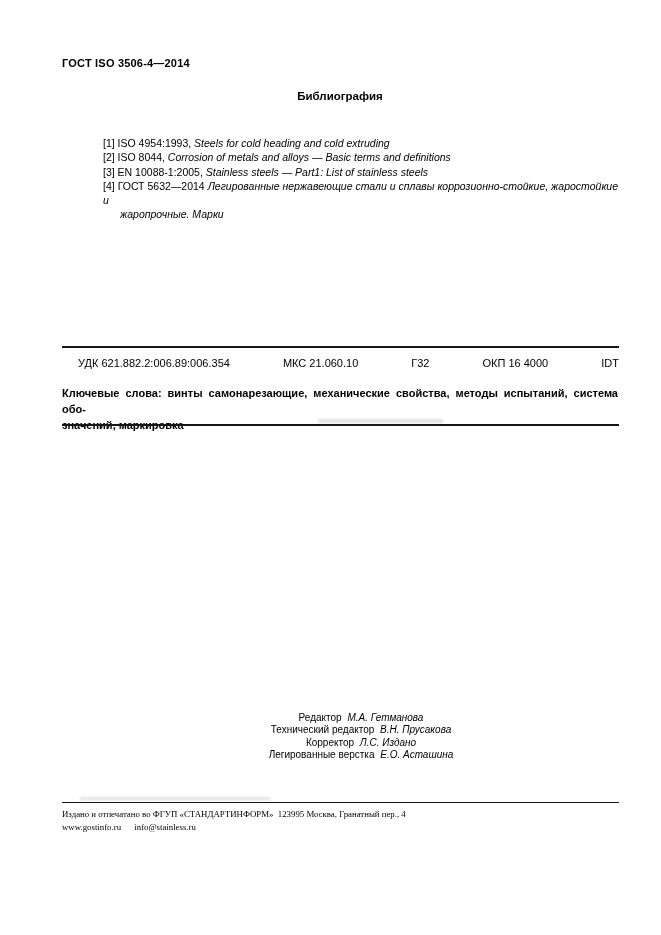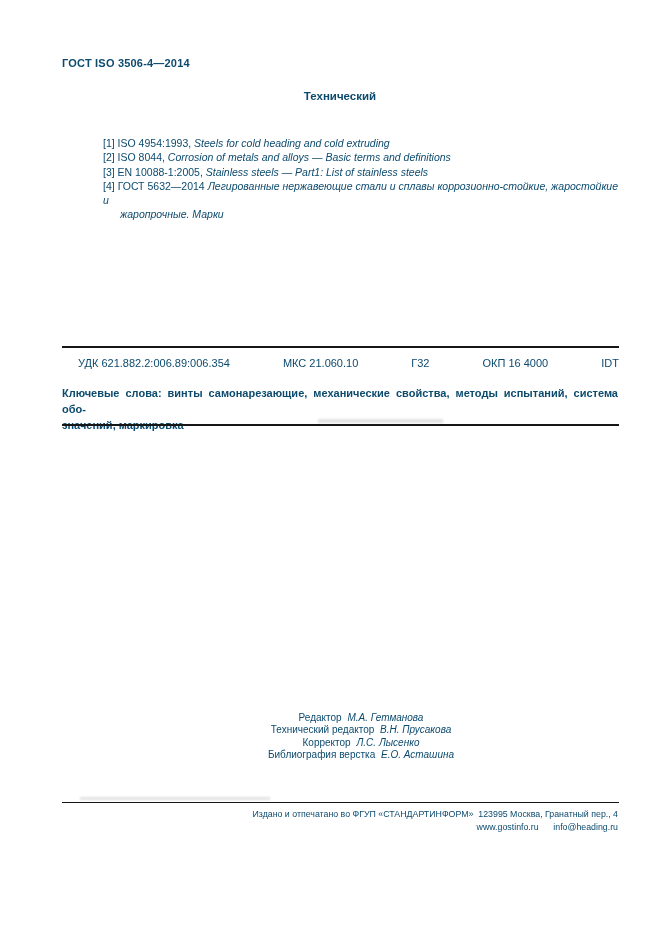"ГОСТ ISO 3506-4—2014" .page { color: #0c4a6e -> #000000 }
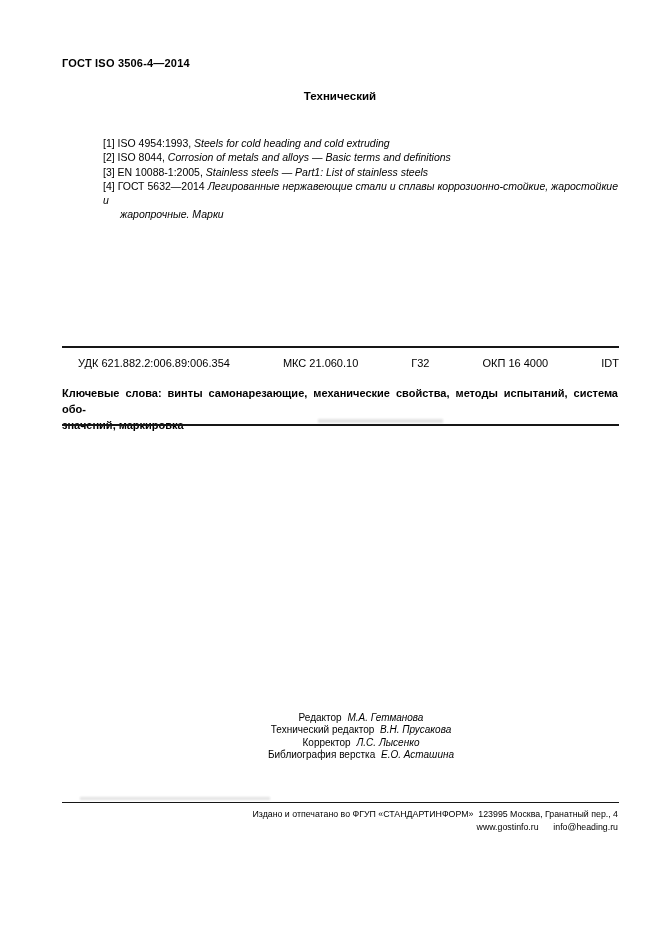"Технический" div.section-title { text: Технический -> Библиография }
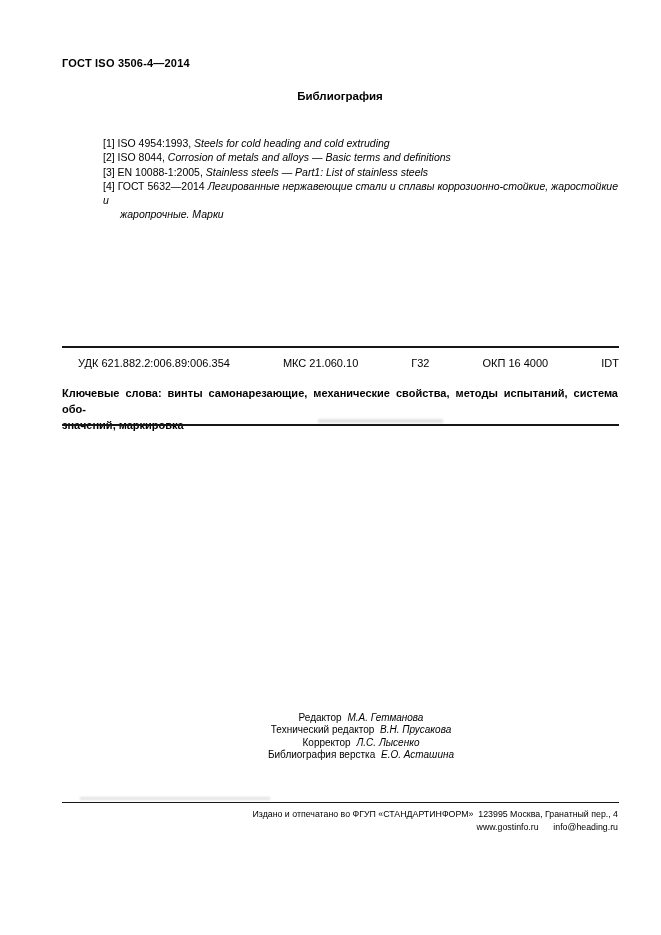"Л.С. Лысенко" span.it { text: Лысенко -> Издано }
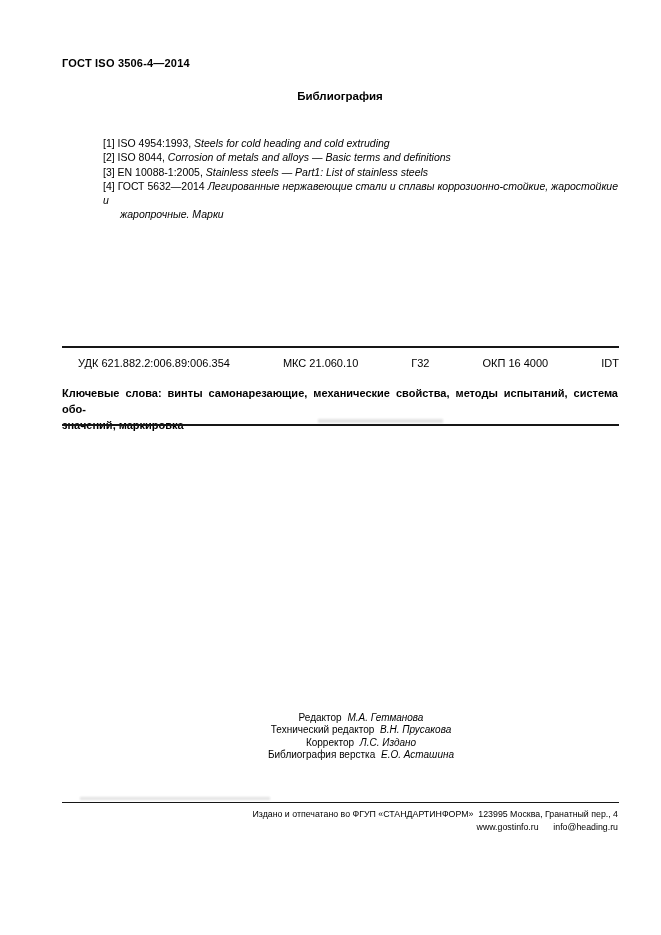"Библиография верстка" span { text: Библиография -> Легированные }
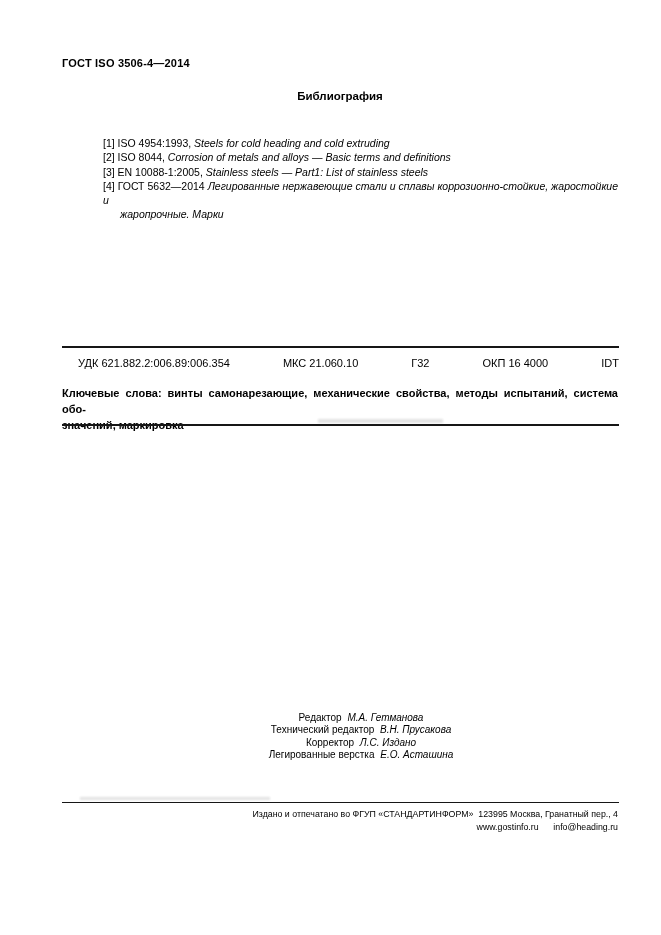"Издано и отпечатано во ФГУП" .publisher-block { font-family: none -> Liberation Serif, serif; text-align: right -> left }
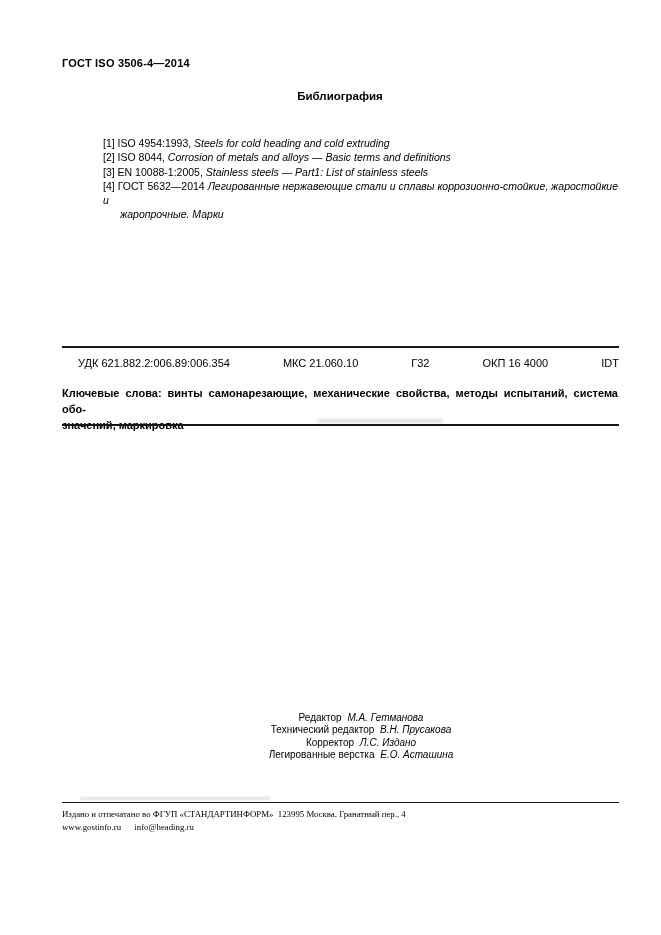"www.gostinfo.ru info@heading.ru" div { text: info@heading.ru -> info@stainless.ru }
